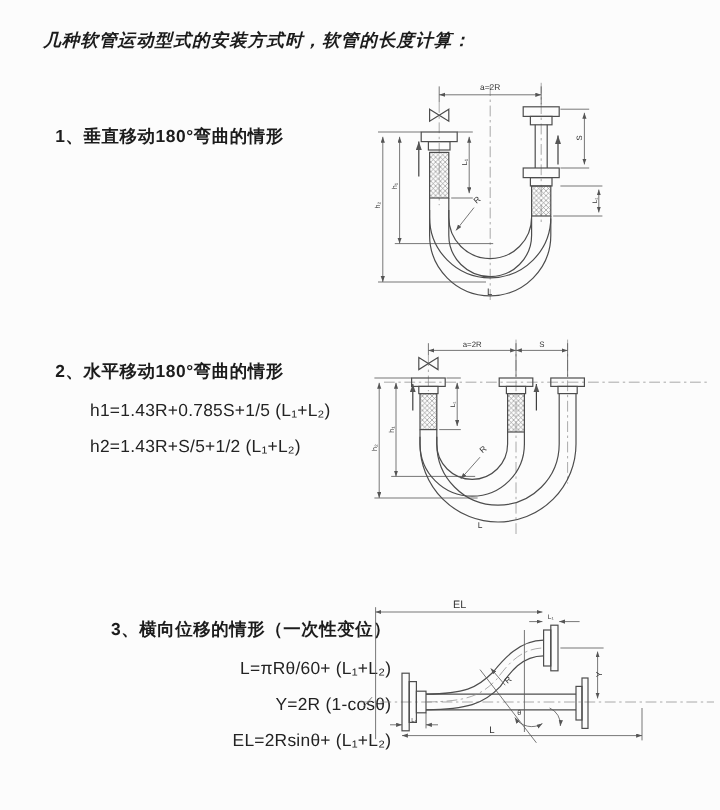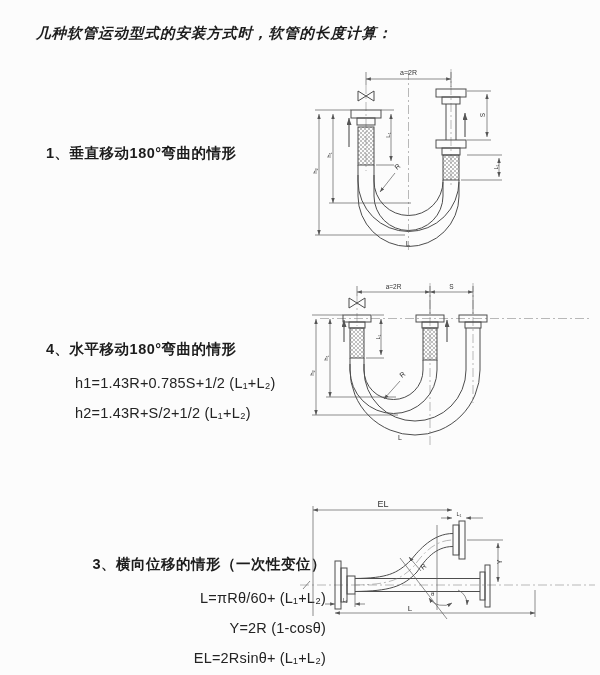"1、垂直移动180°弯曲的情形" .sec { margin-top: 40px -> none }
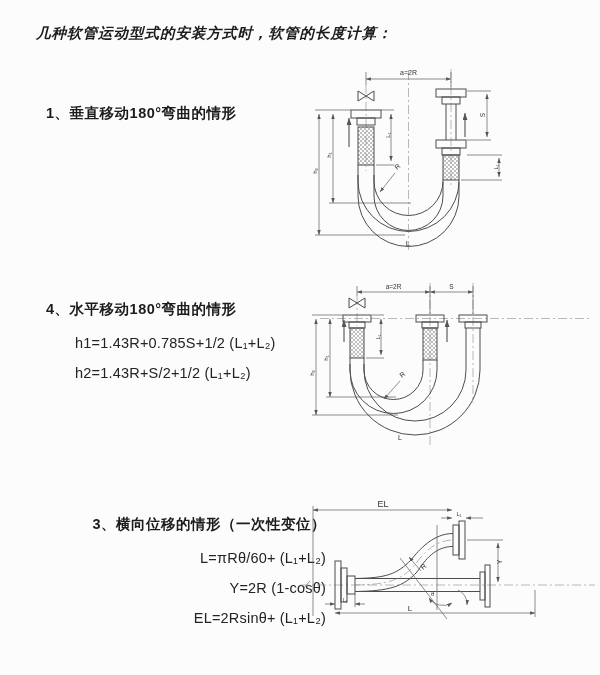"4、水平移动180°弯曲的情形" div.sec-heading { text: 4 -> 2 }
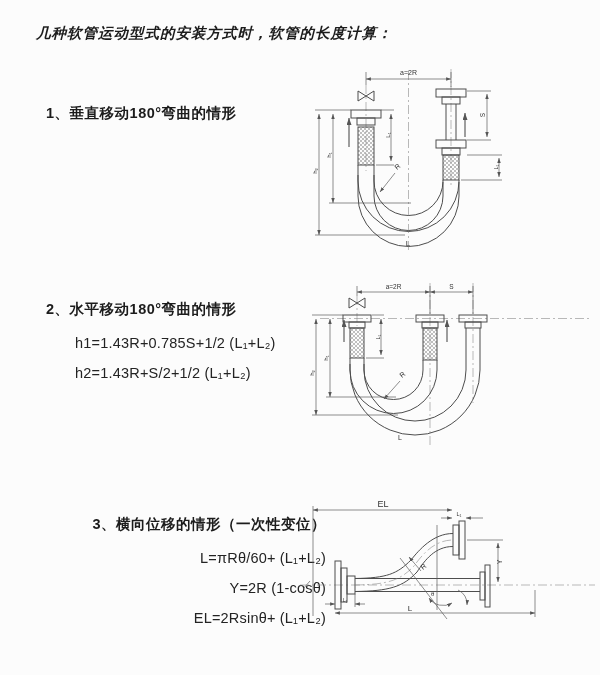"h1=1.43R+0.785S+1/2 (L₁+L₂)" div.formula { text: 1.43R+0.785S+1/2 -> 1.43R+0.785S+1/5 }
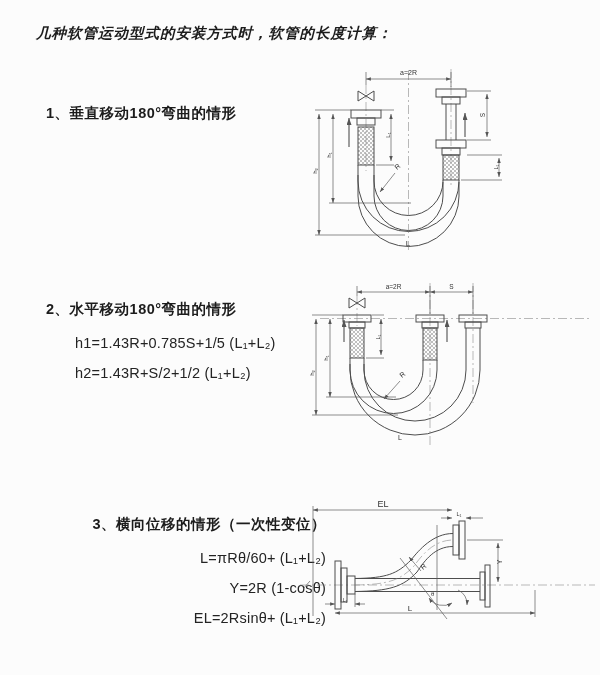"h2=1.43R+S/2+1/2 (L₁+L₂)" div.formula { text: 1.43R+S/2+1/2 -> 1.43R+S/5+1/2 }
